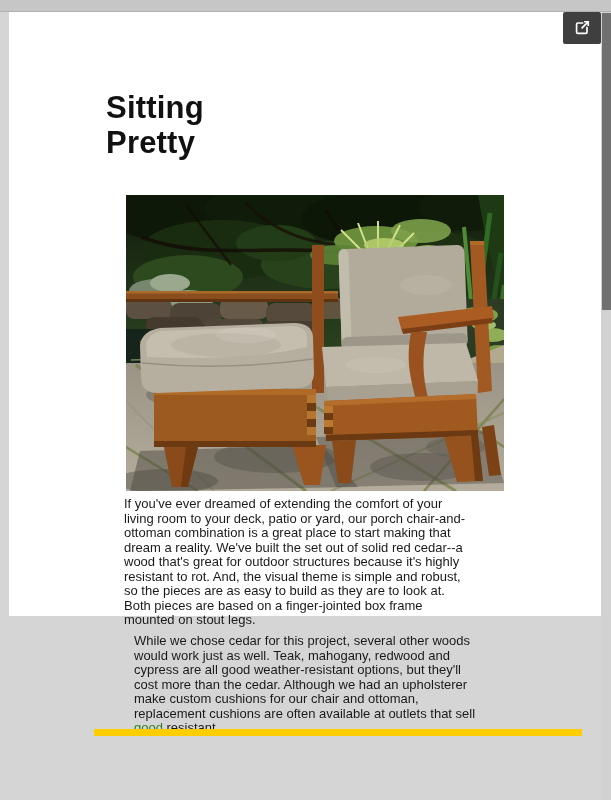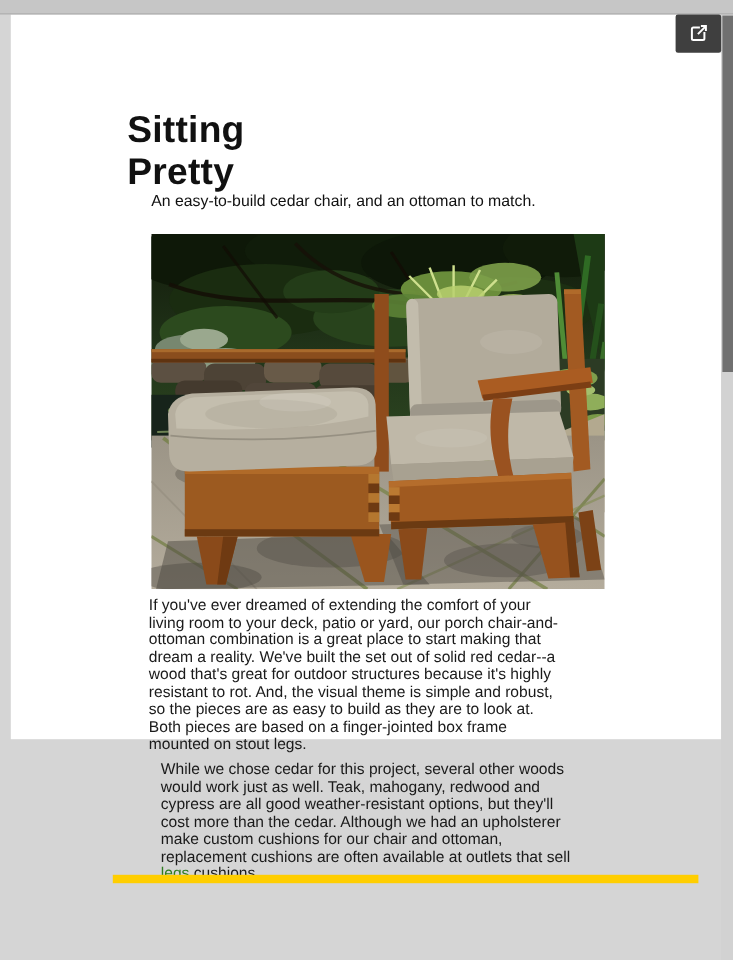"An easy-to-build cedar chair, and" p.subtitle { html: <p>An easy-to-build cedar chair, and an ottoman to match.</p> -> none }
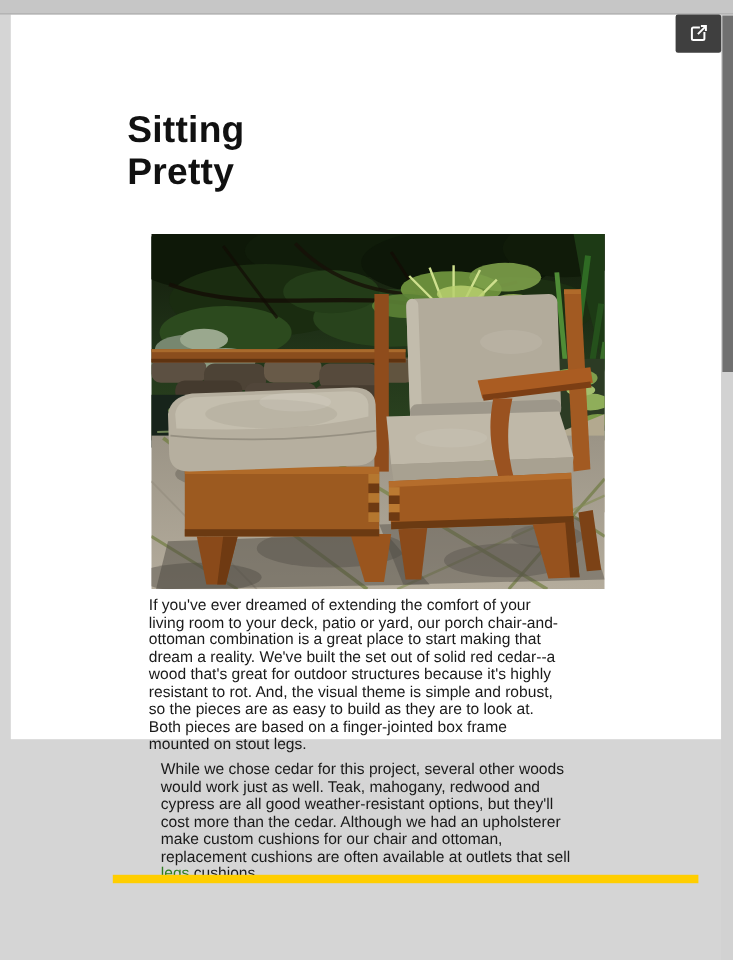"legs" a.link { text: legs -> good }
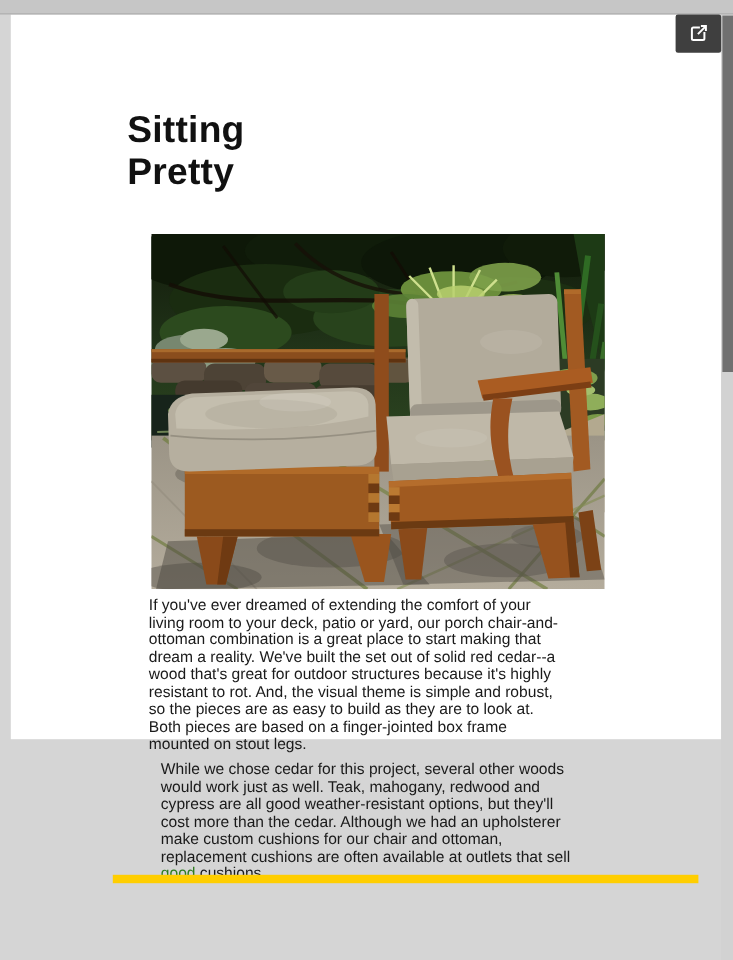"cushions." span { text: cushions -> resistant }
